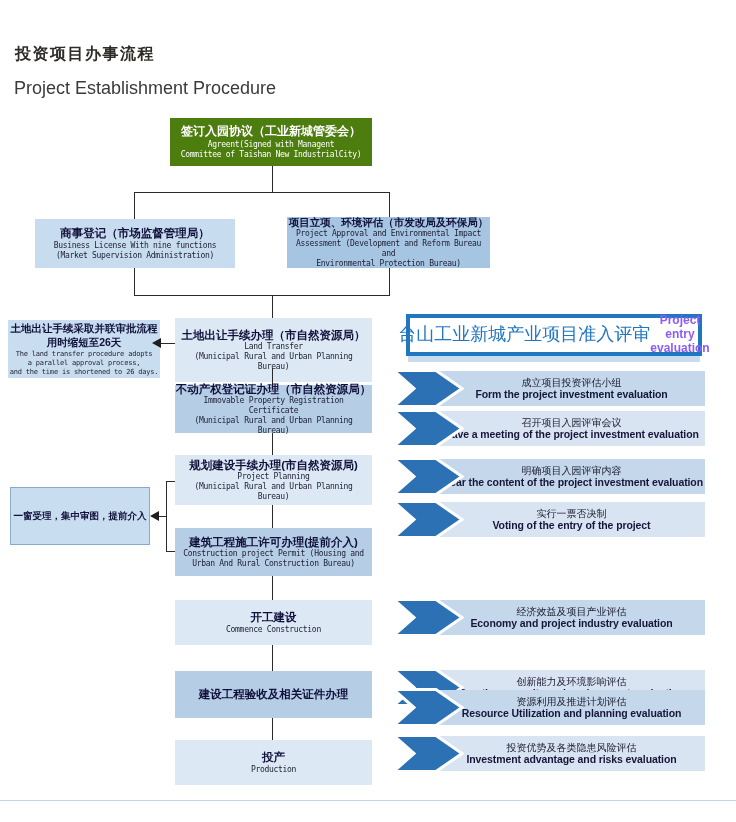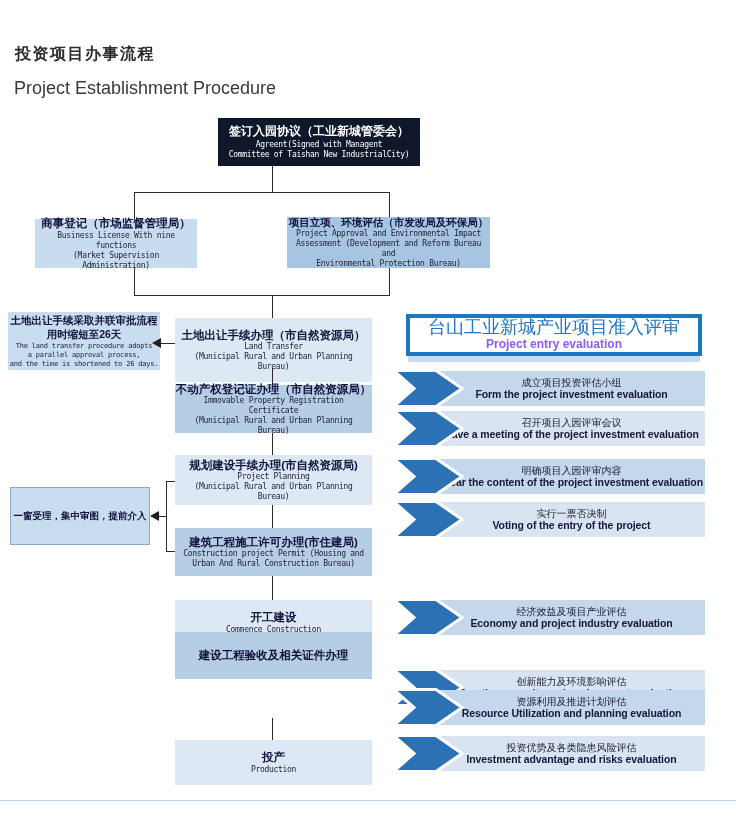"签订入园协议（工业新城管委会）" .top-box { background: #0f172a -> #4d7c0f; margin-left: 48px -> none }
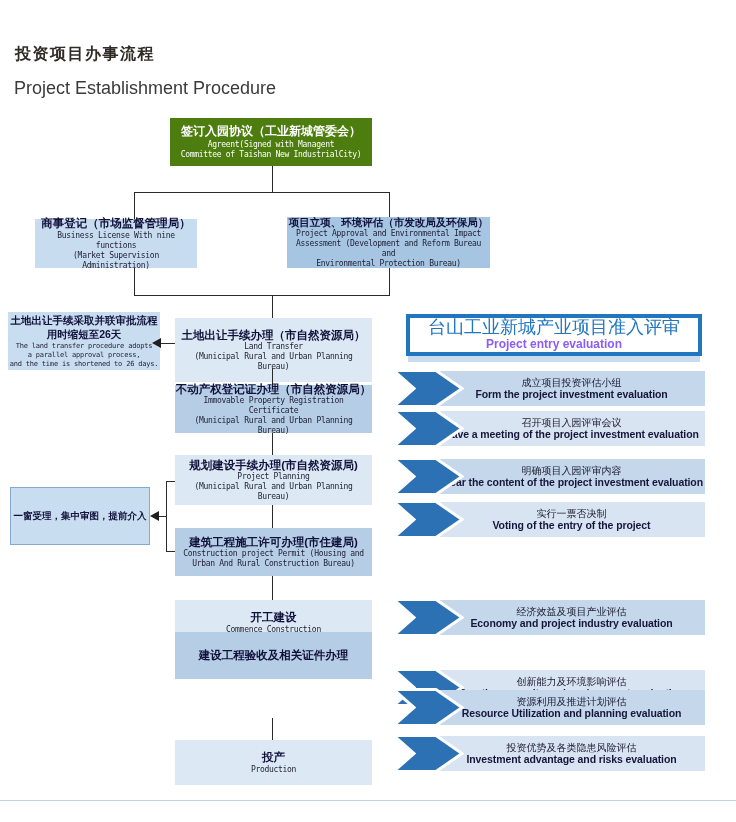"商事登记（市场监督管理局）" div.box { width: 162px -> 200px }
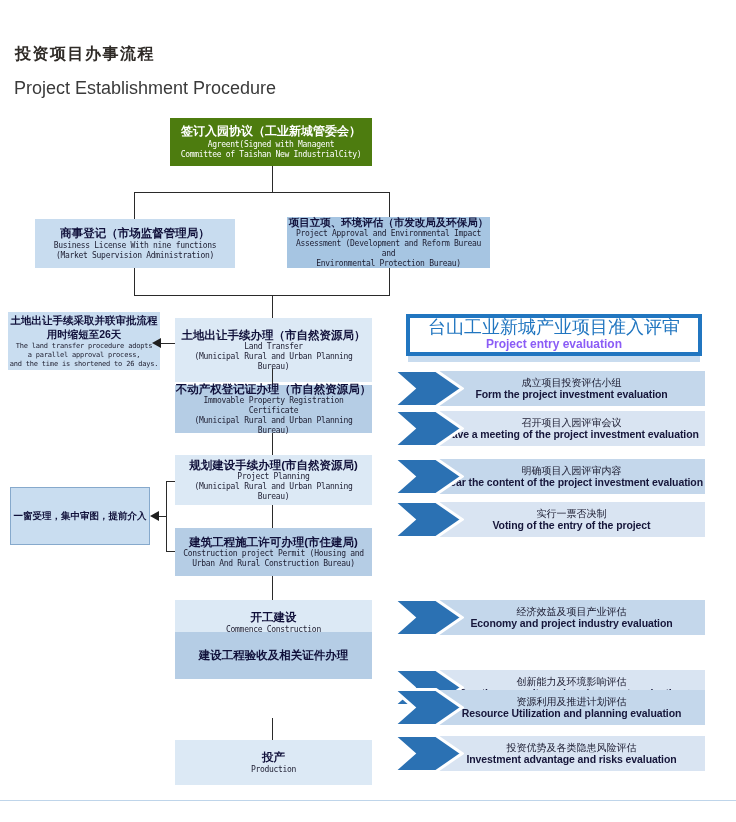"土地出让手续采取并联审批流程" div.note { top: 312px -> 320px }
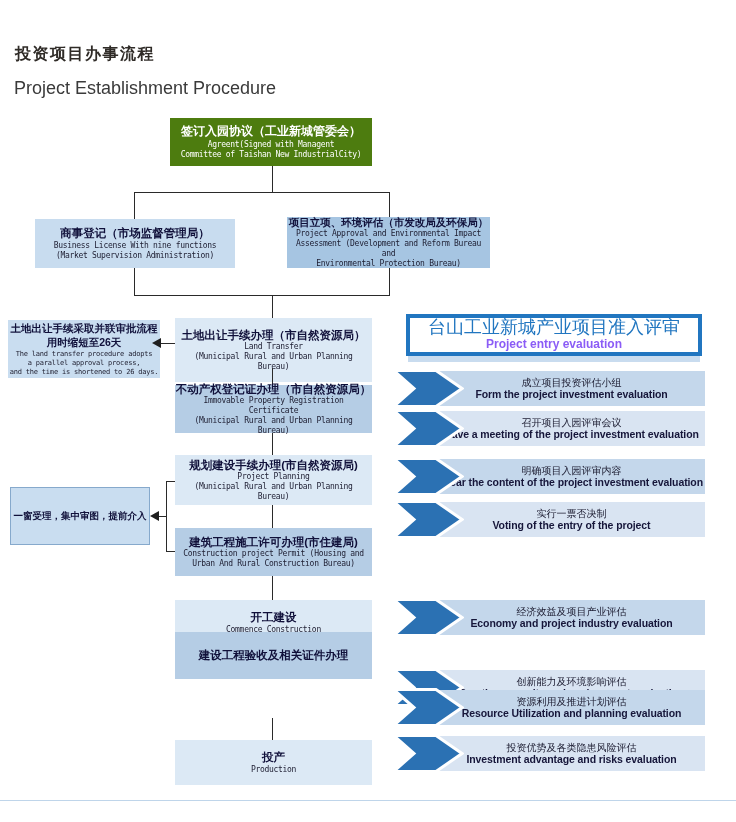"台山工业新城产业项目准入评审" .eval-header { flex-direction: column -> row }
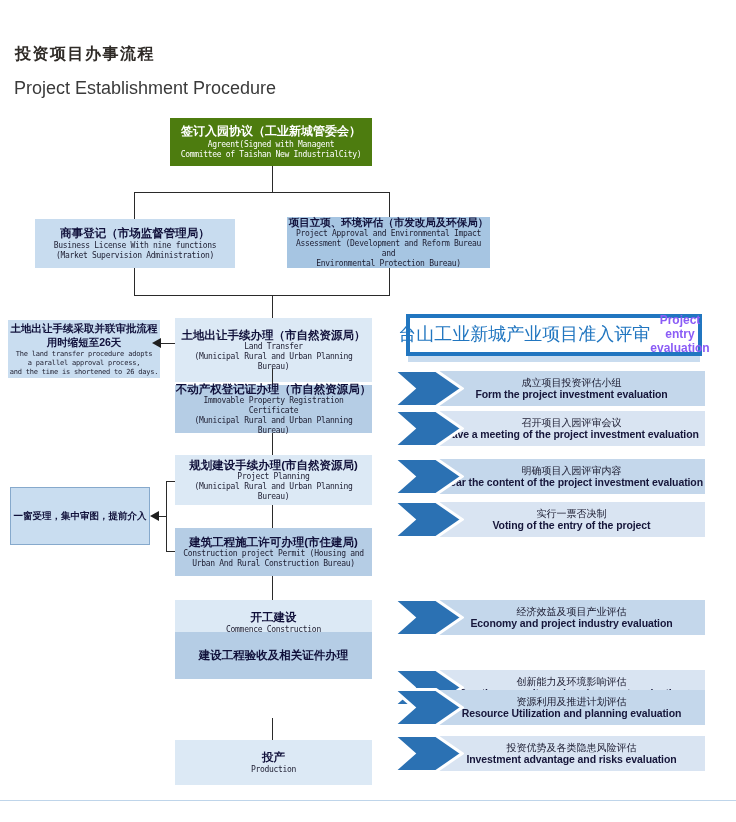"建筑工程施工许可办理(市住建局)" div.zh { text: 市住建局 -> 提前介入 }
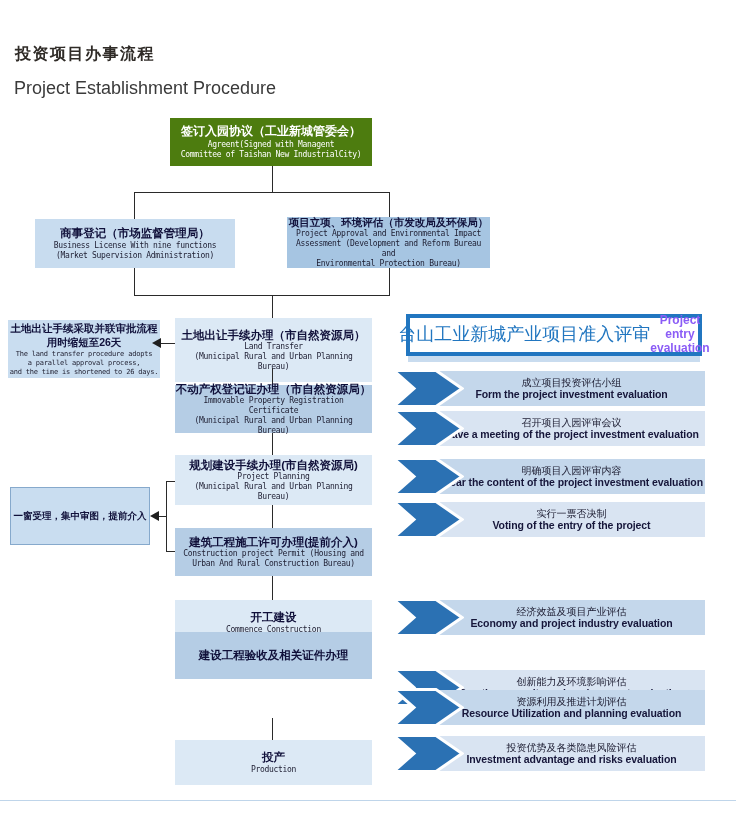"建设工程验收及相关证件办理" div.box { top: 632px -> 671px }
